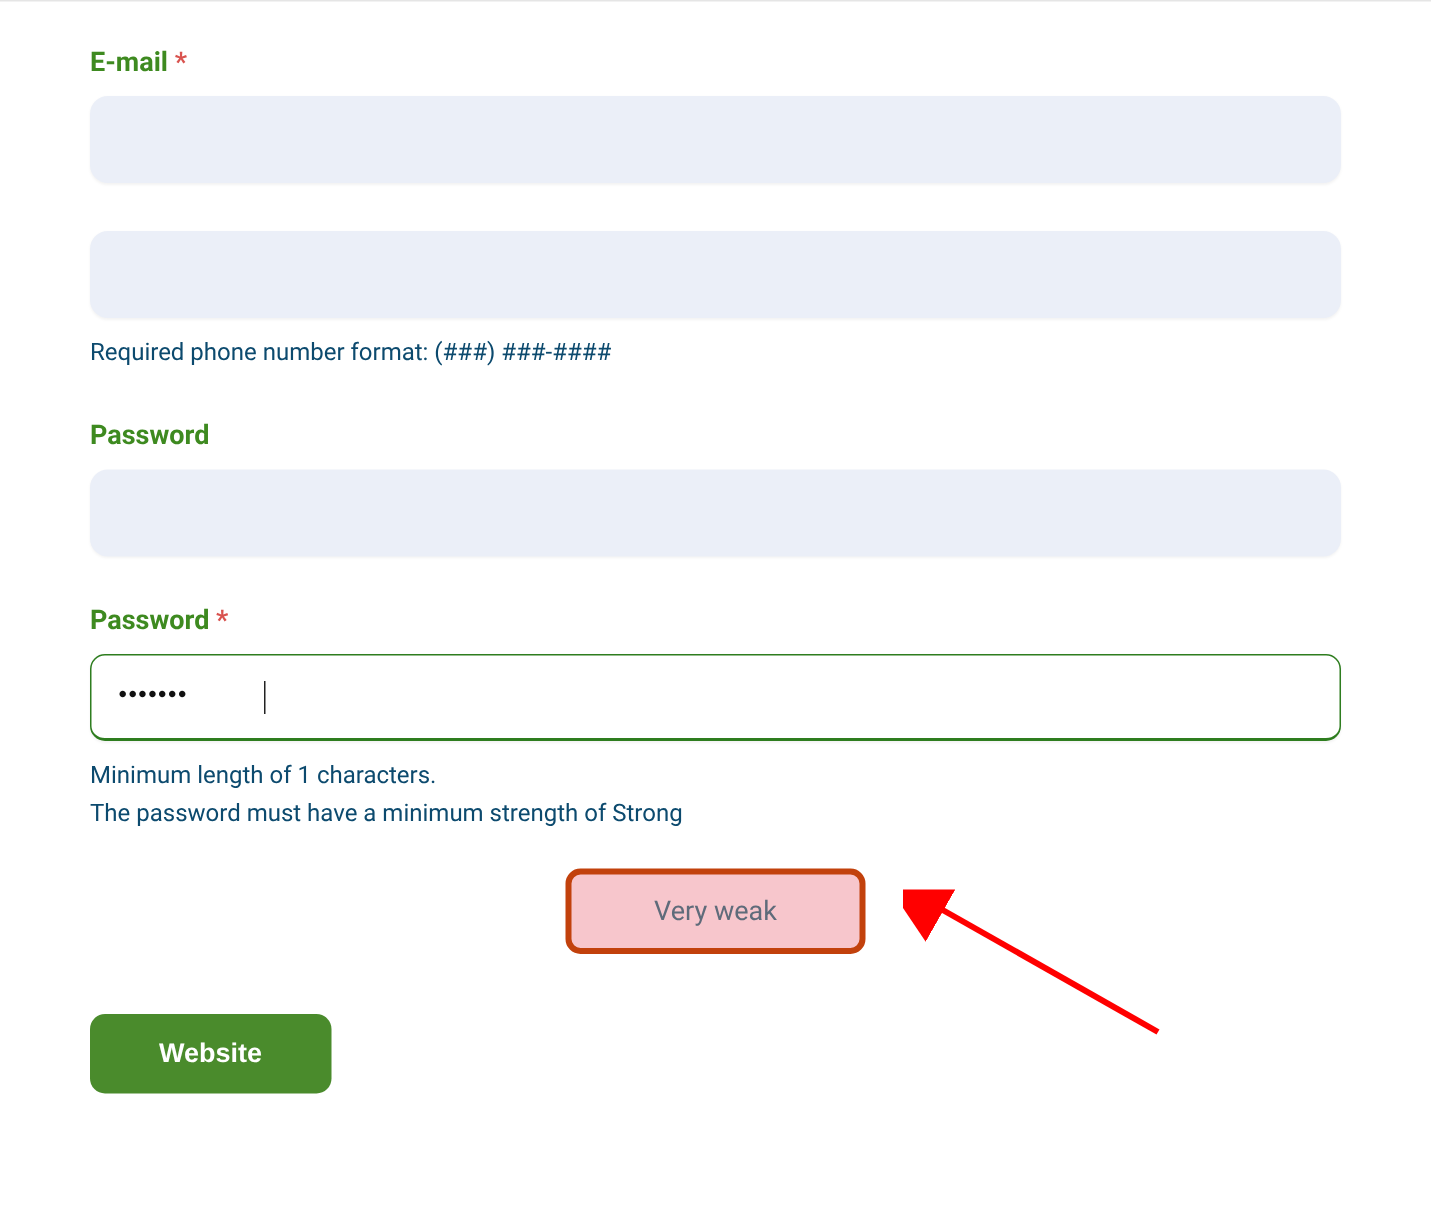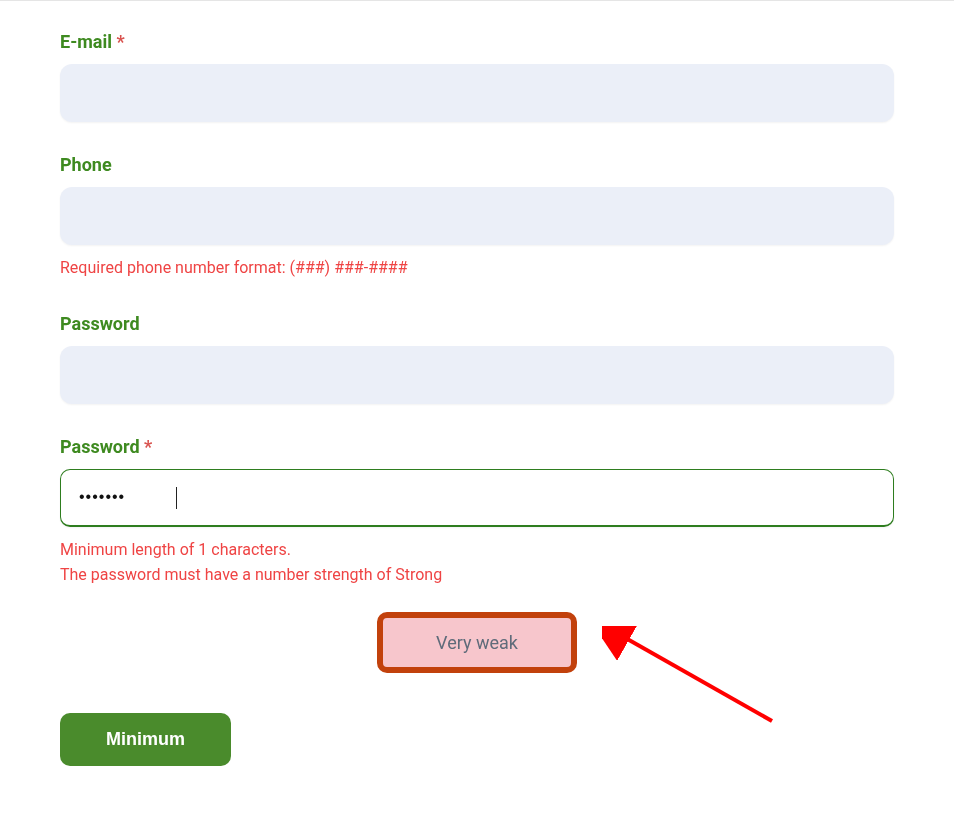"Phone" label.form-label { html: <label>Phone</label> -> none }
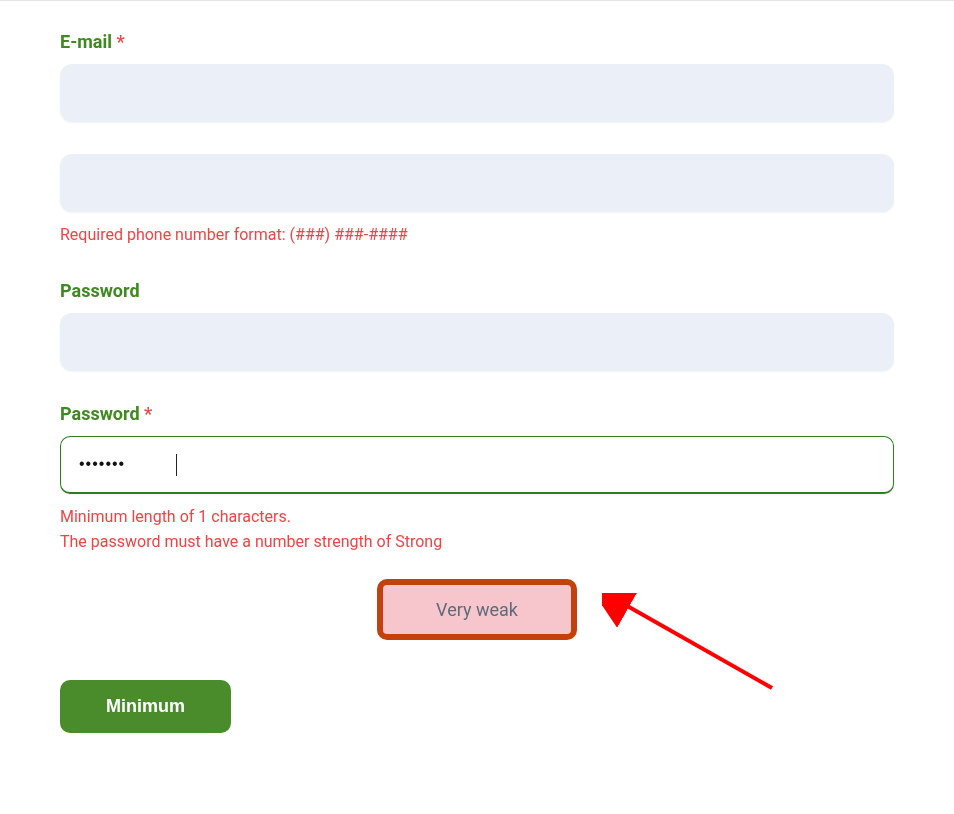"Required phone number format: (###)" .help-text { color: #ef4444 -> #0c4a6e }
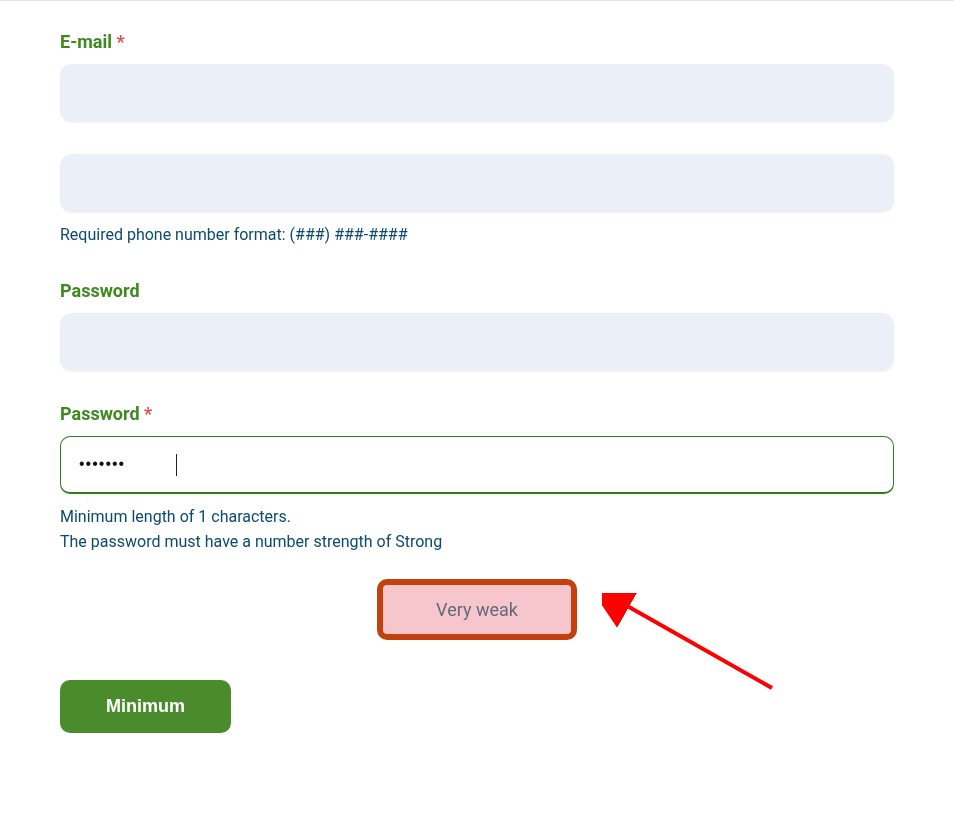"The password must have a" div { text: number -> minimum }
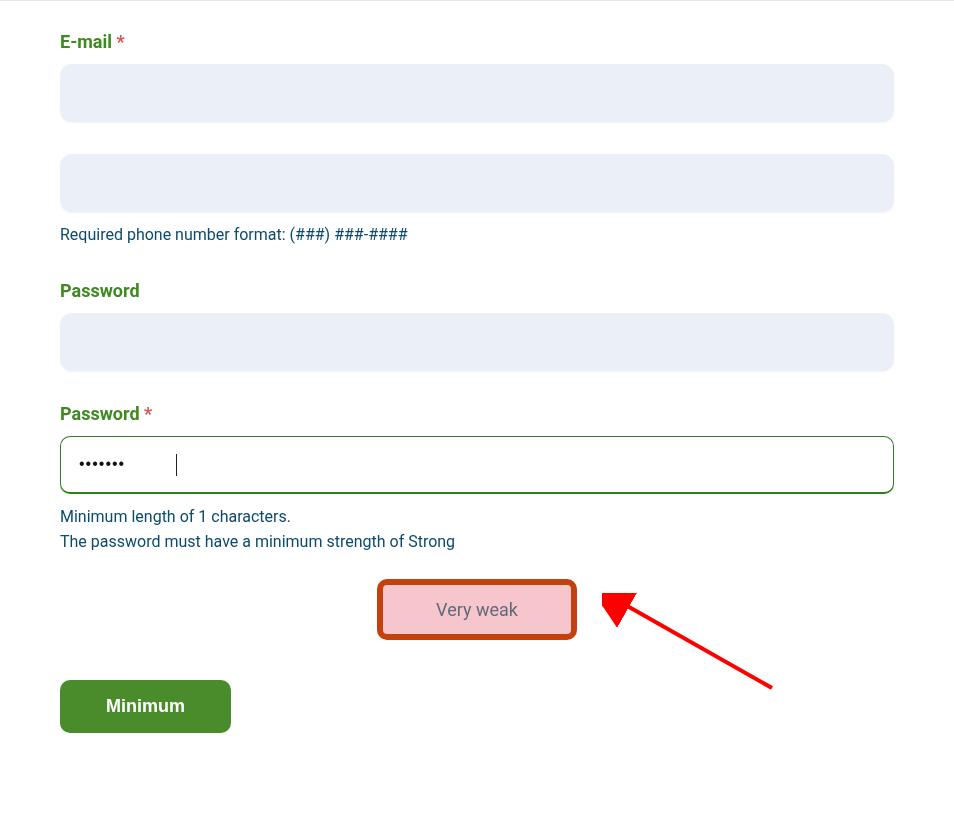"Very weak" .strength-badge { border: 6px solid #c2410c -> 4px solid #c2410c }
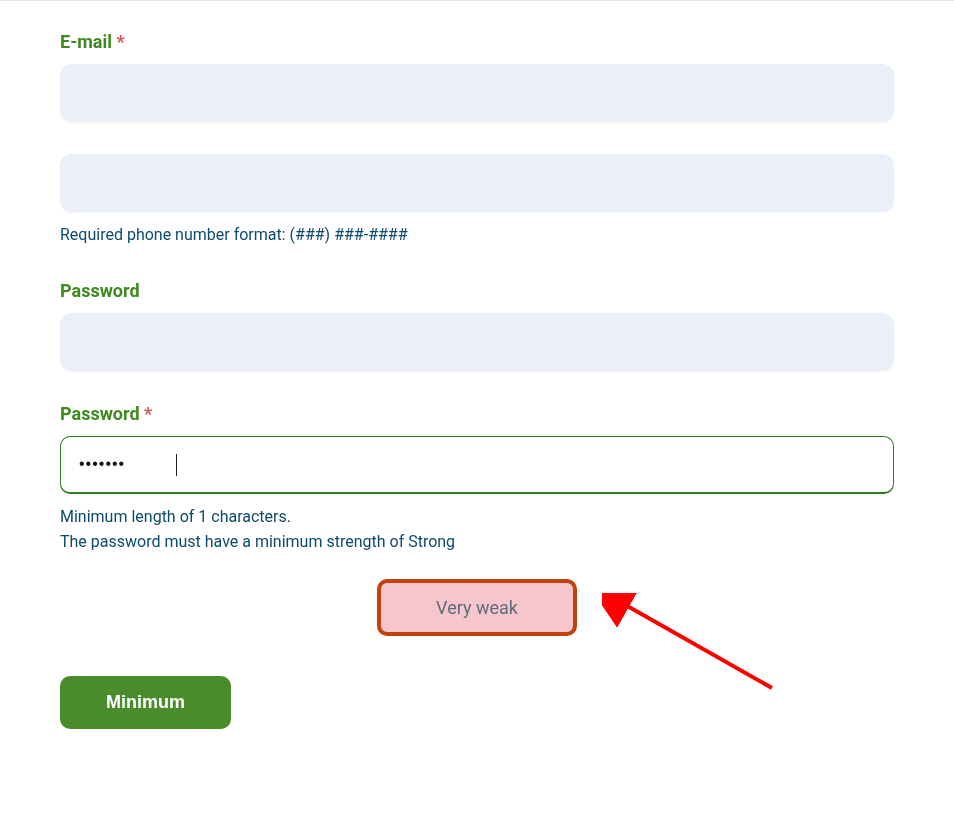"Minimum" button.register-btn { text: Minimum -> Website }
